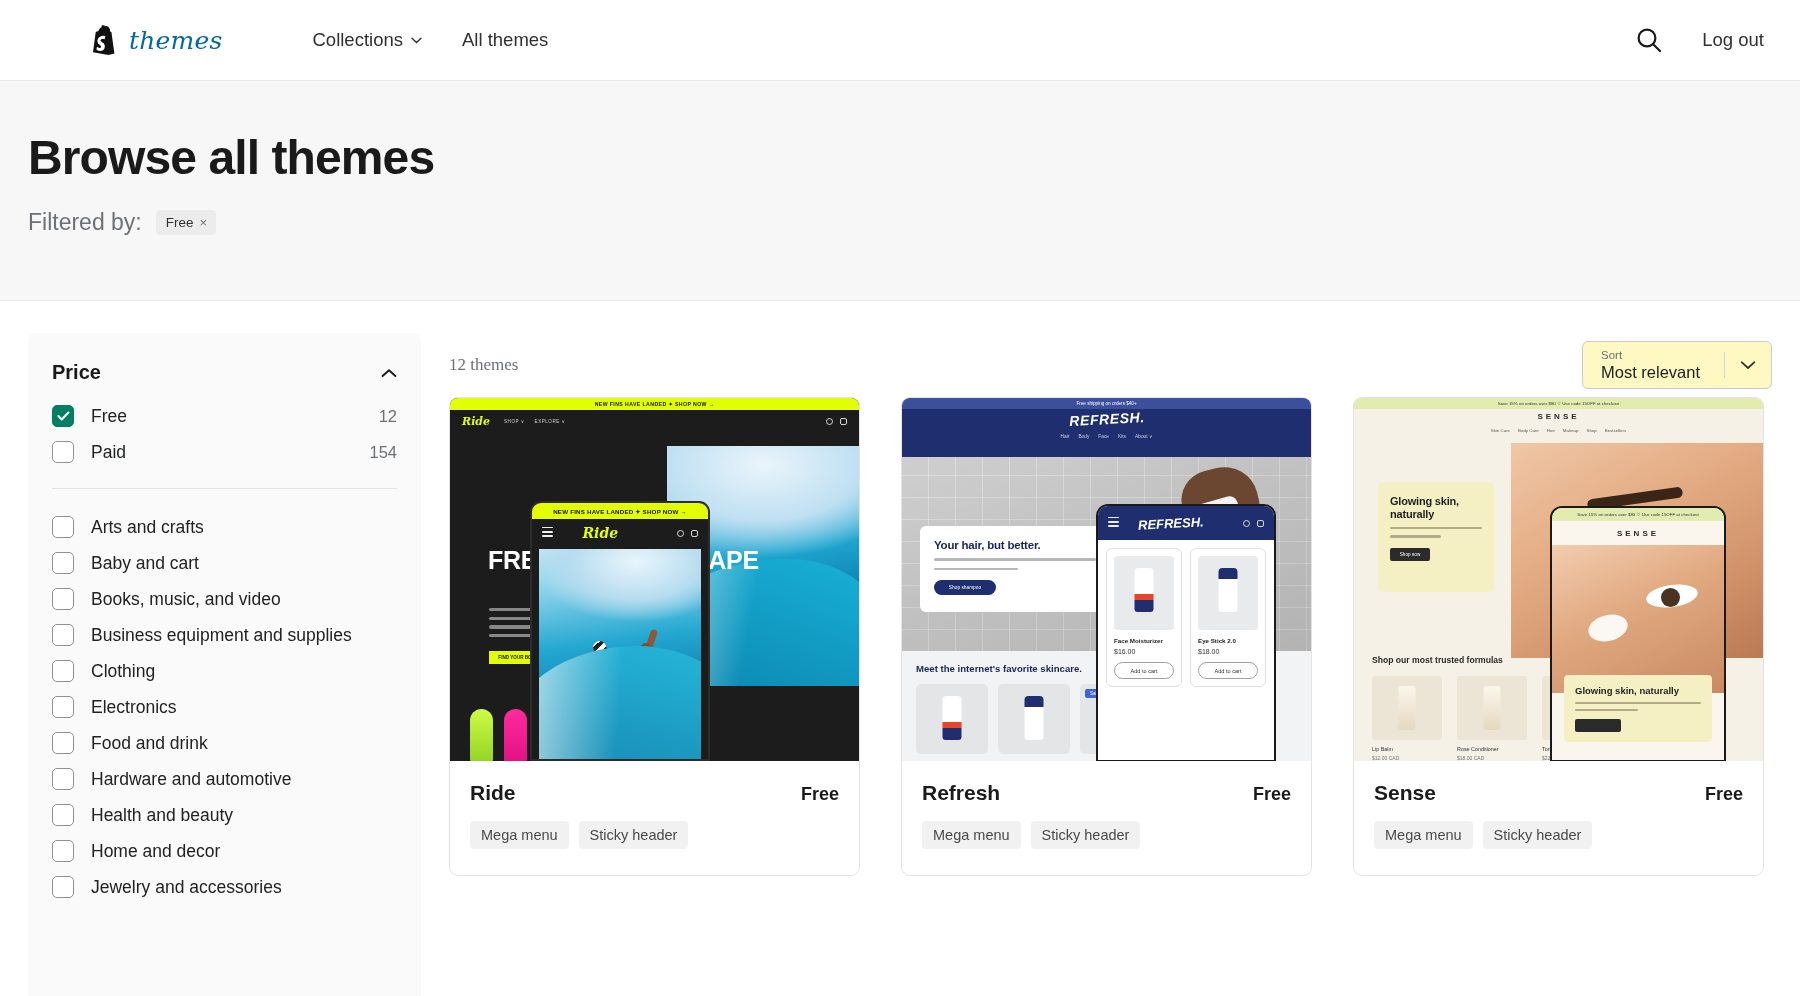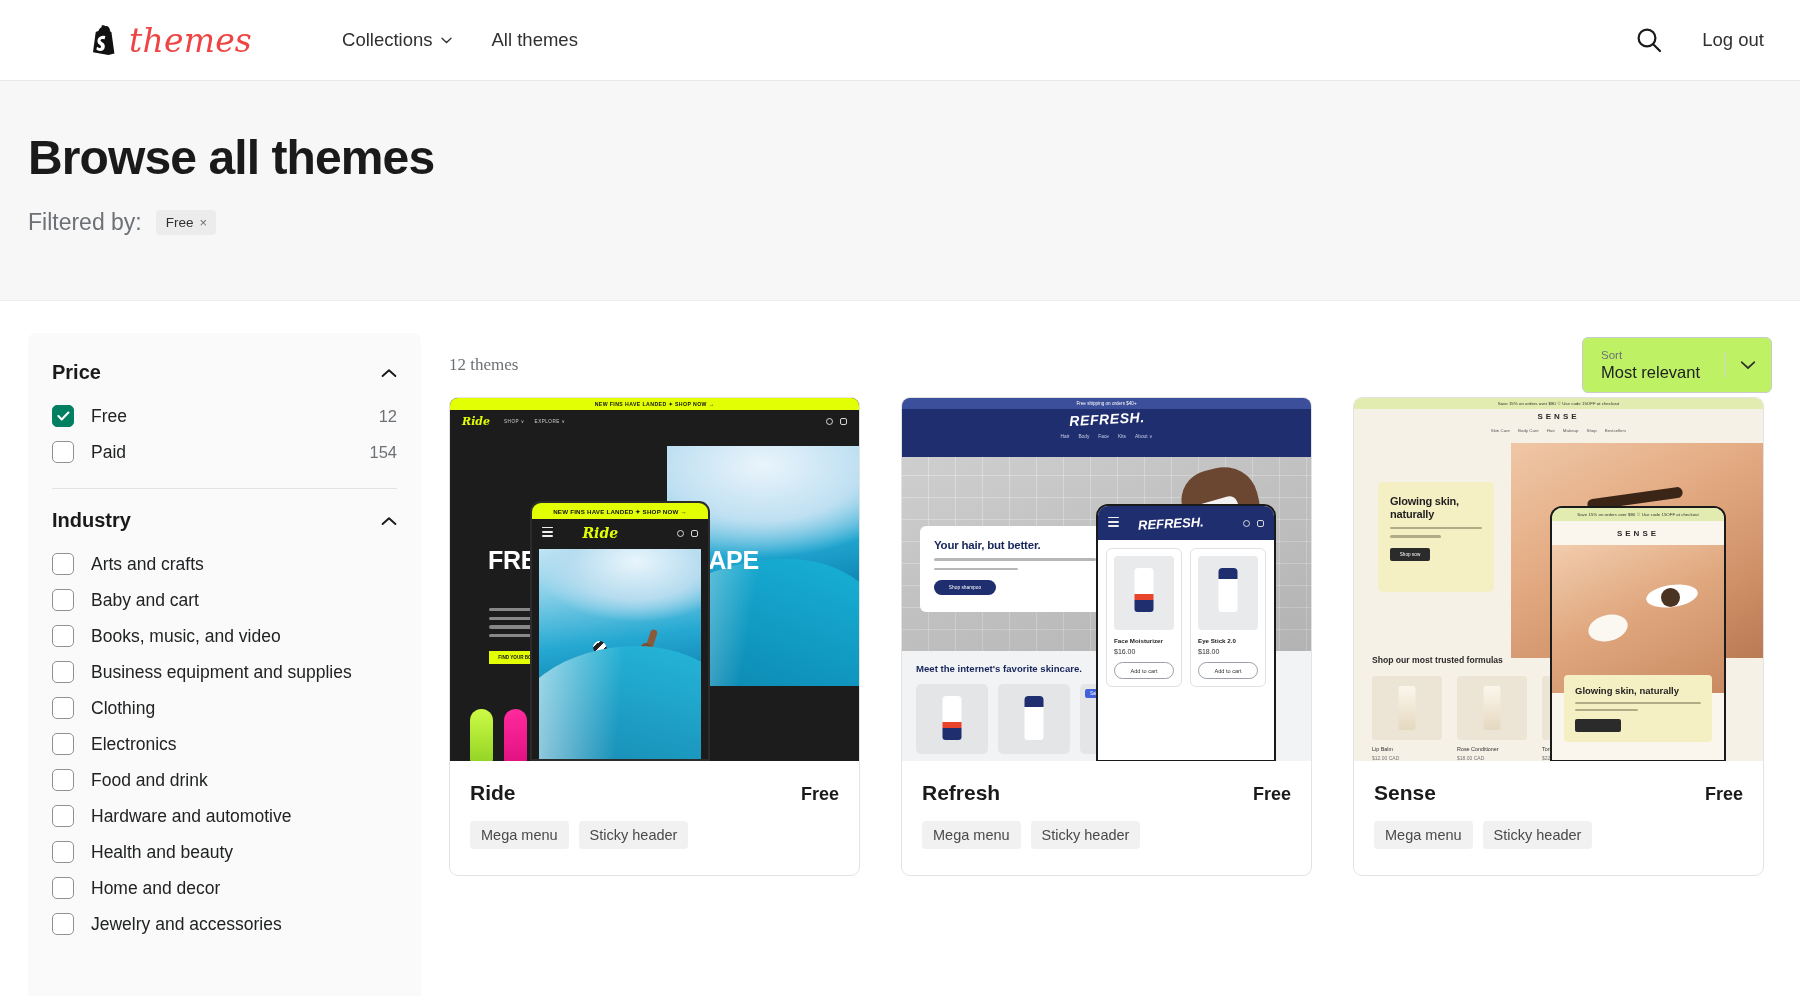"themes" .brand-word { color: #ef4444 -> #0369a1; font-size: 33px -> 25px }
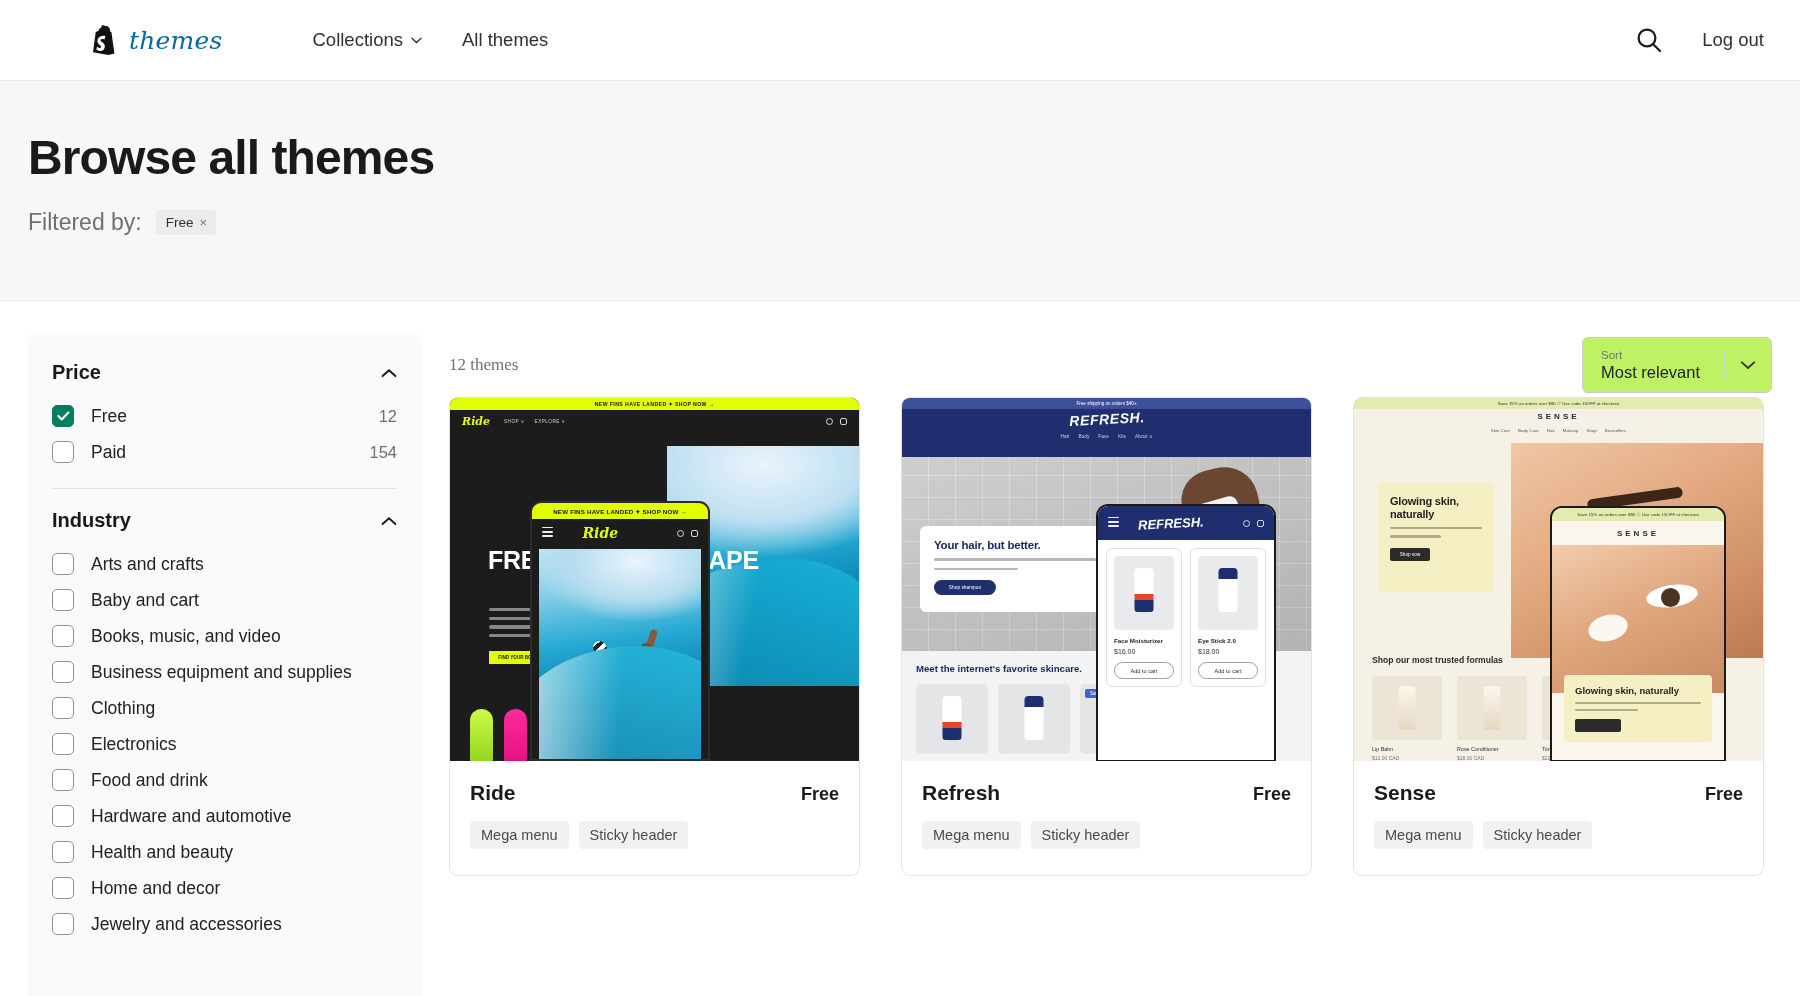"Sort" .sortbox { background: #bef264 -> #fef9c3; height: 56px -> 48px }
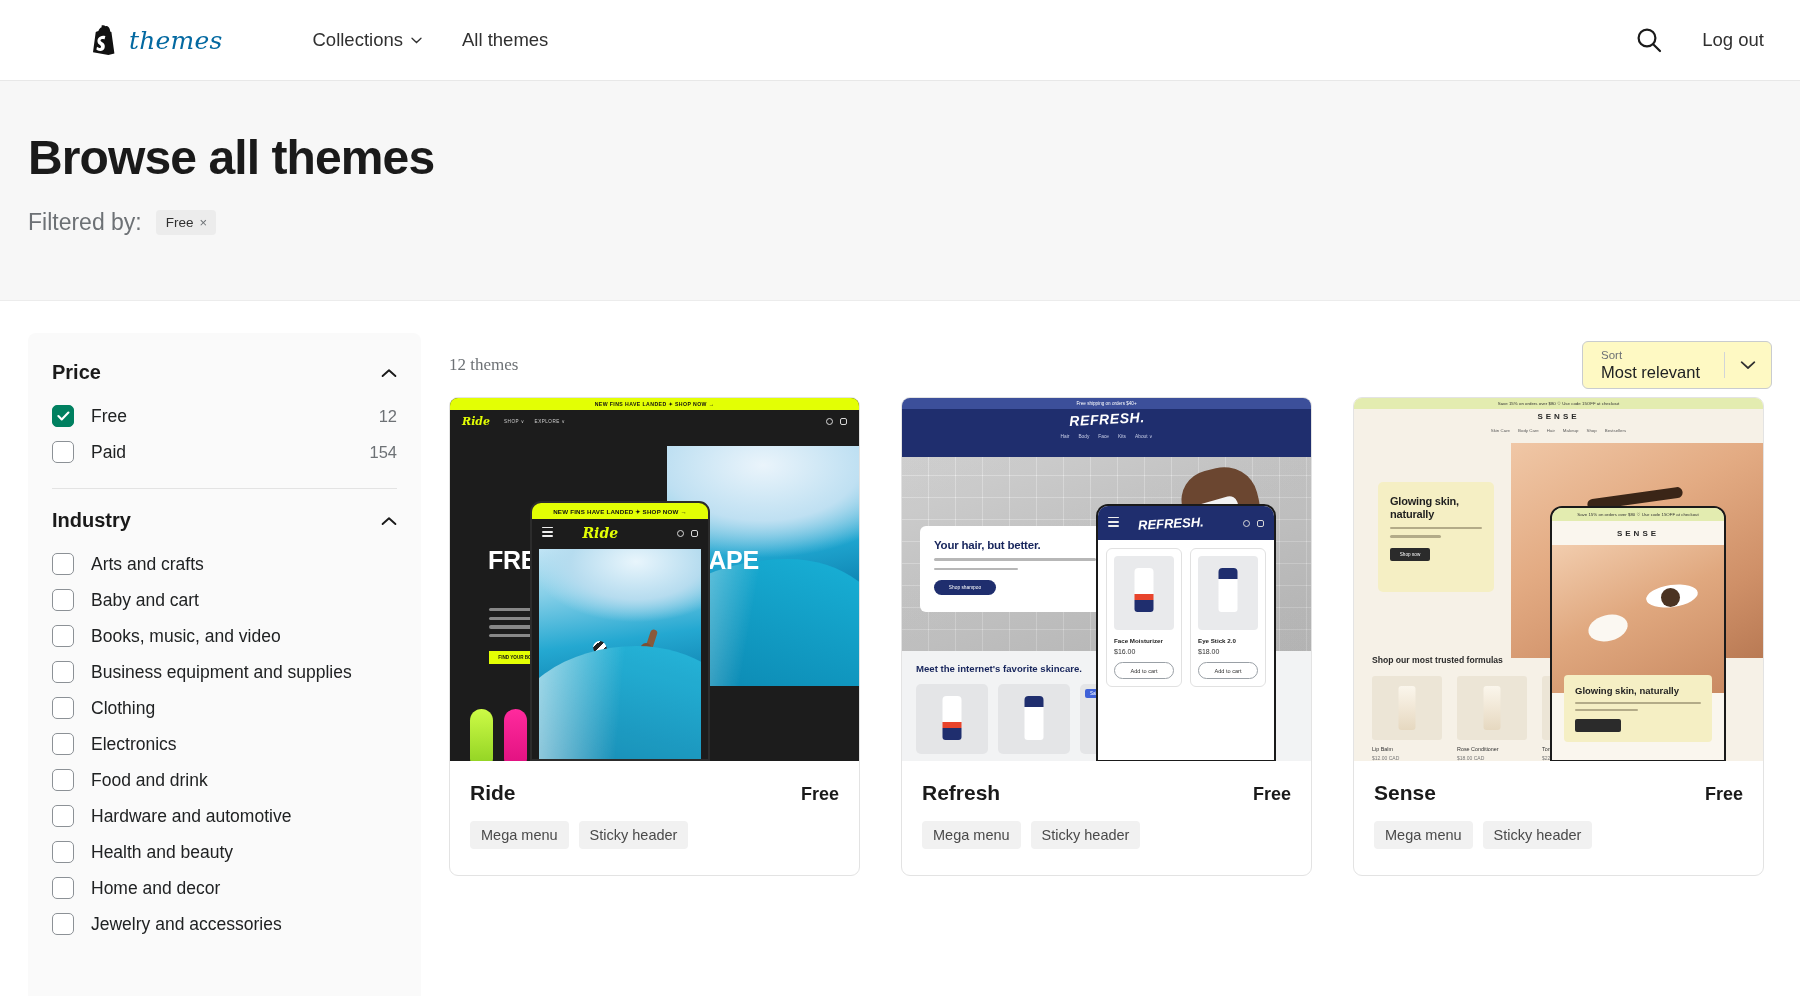"Industry" div.facet-head { html: <div> <span>Industry</span> <span> <svg> <path></path> </svg> </span> </div> -> none }
